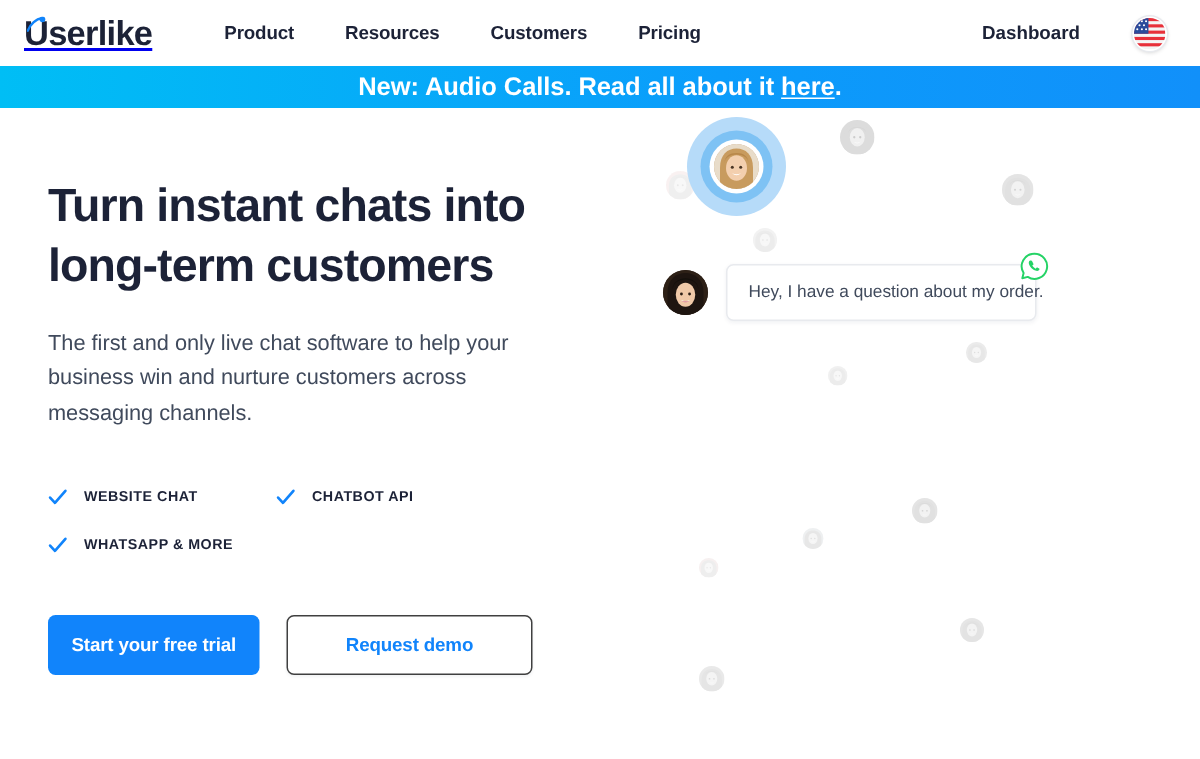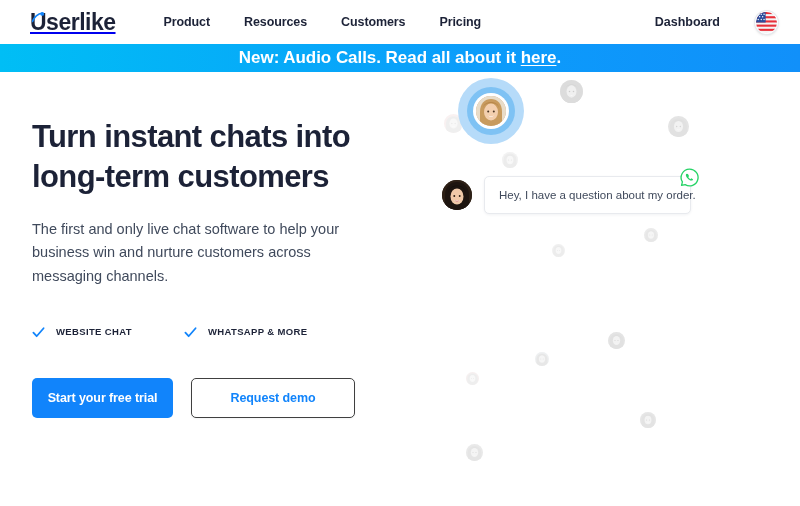"Userlike" .header { padding: 0 22px 0 30px -> 0 22px 0 16px }
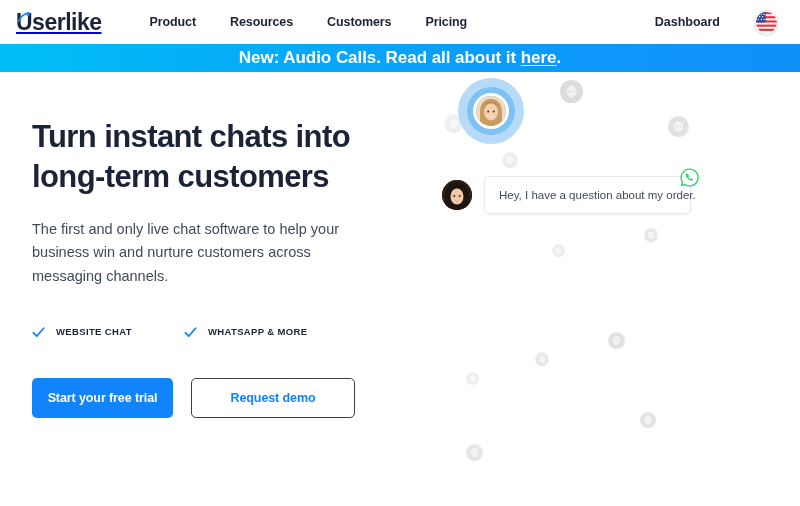"CHATBOT API" div.feature { html: none -> <div> <span> <svg> <path></path> </svg> </span> <span>Chatbot API</span> </div> }
